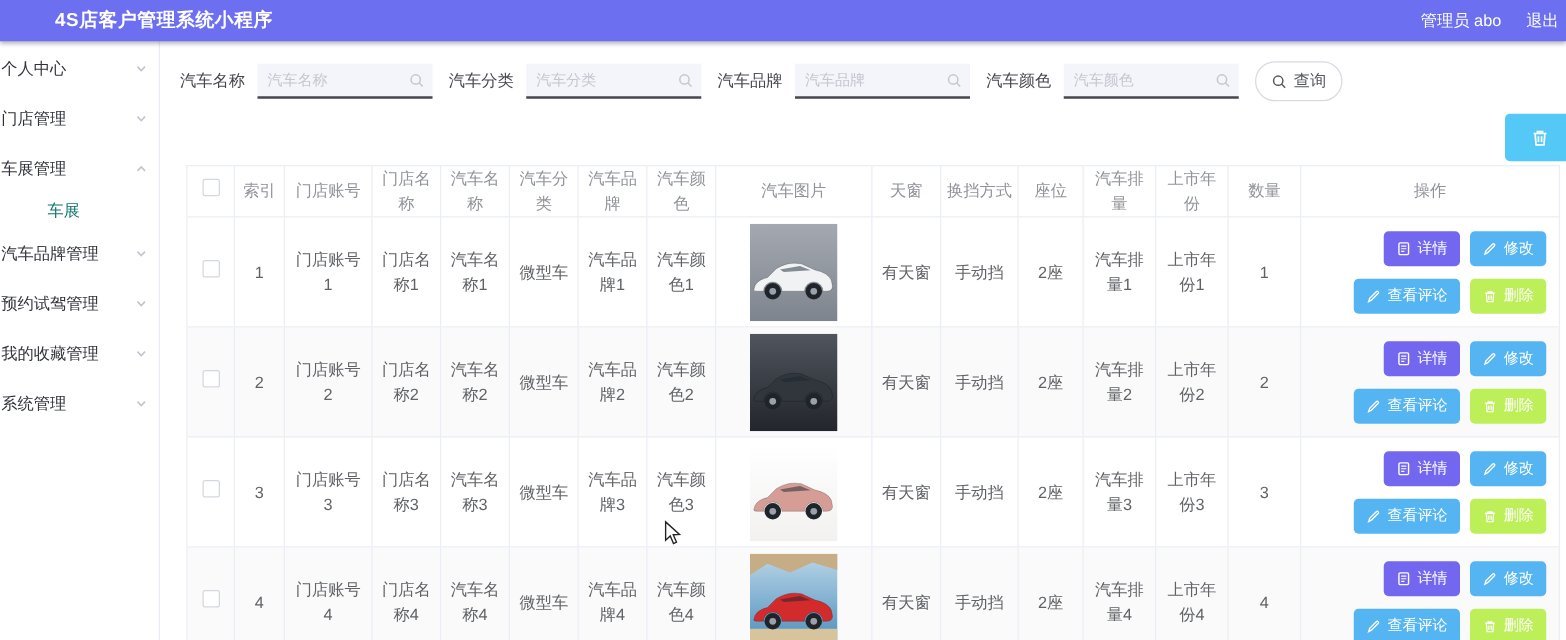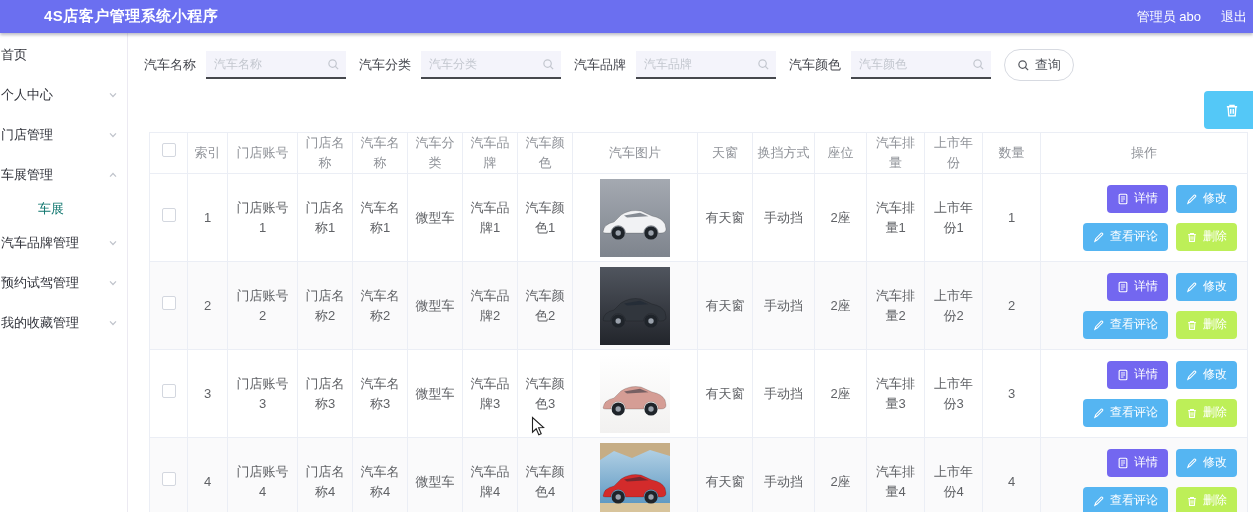"首页" div.sb-item { html: <div> <span>首页</span> </div> -> none }
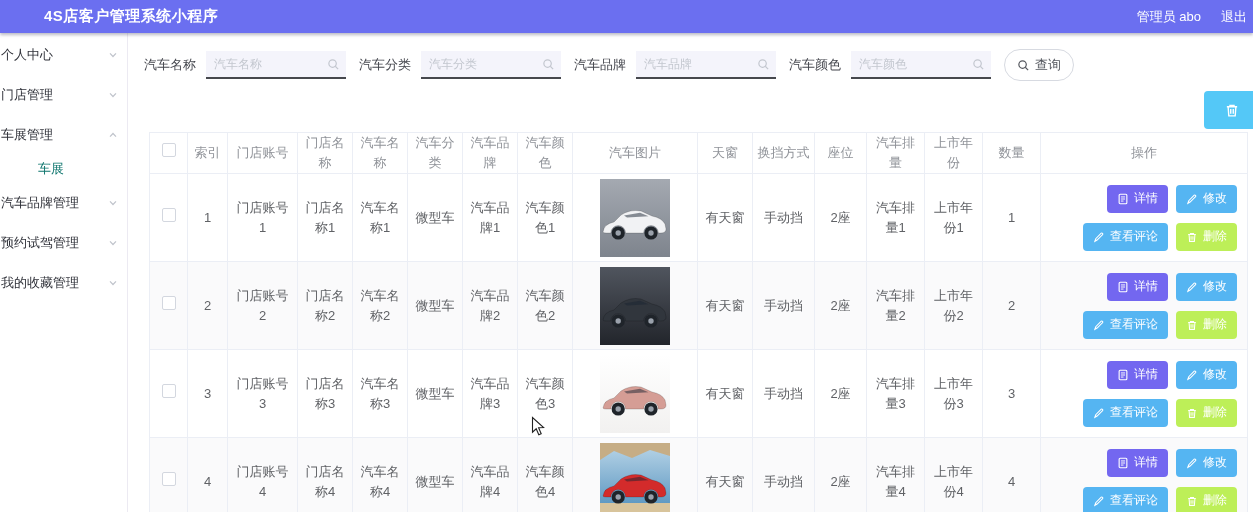"系统管理" div.sb-item { html: none -> <div> <span>系统管理</span> <span> <svg> <path></path> </svg> </span> </div> }
